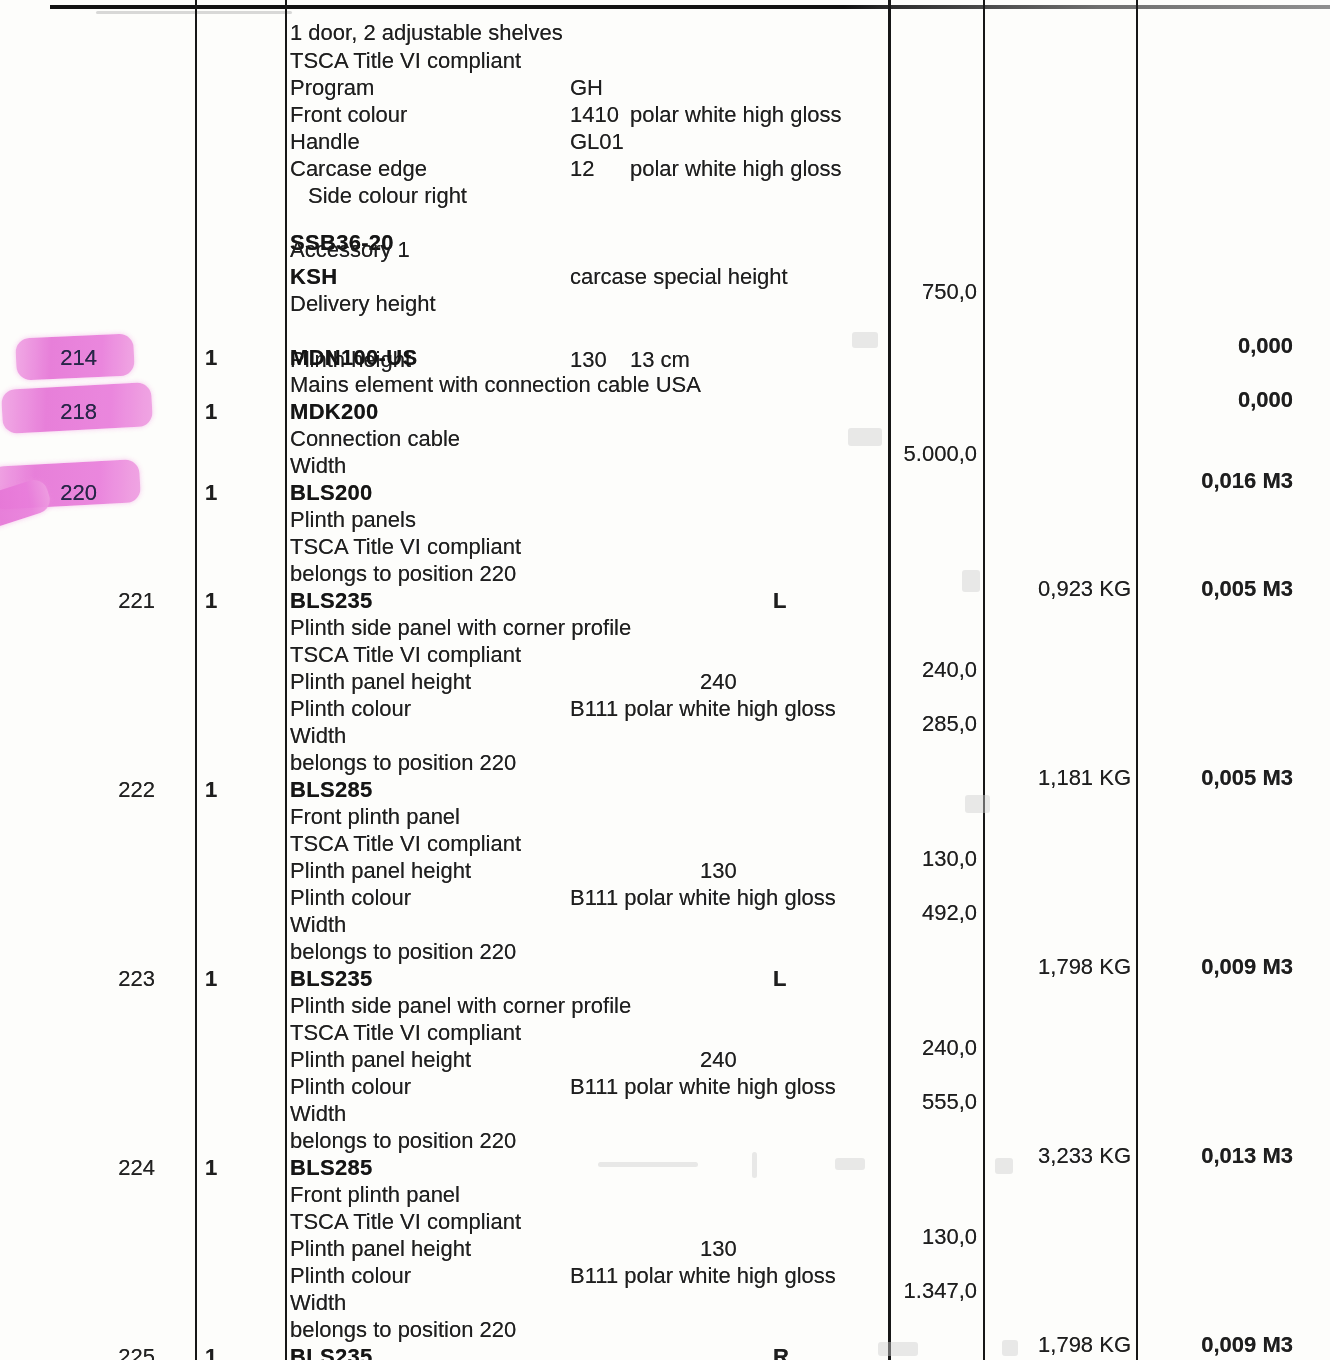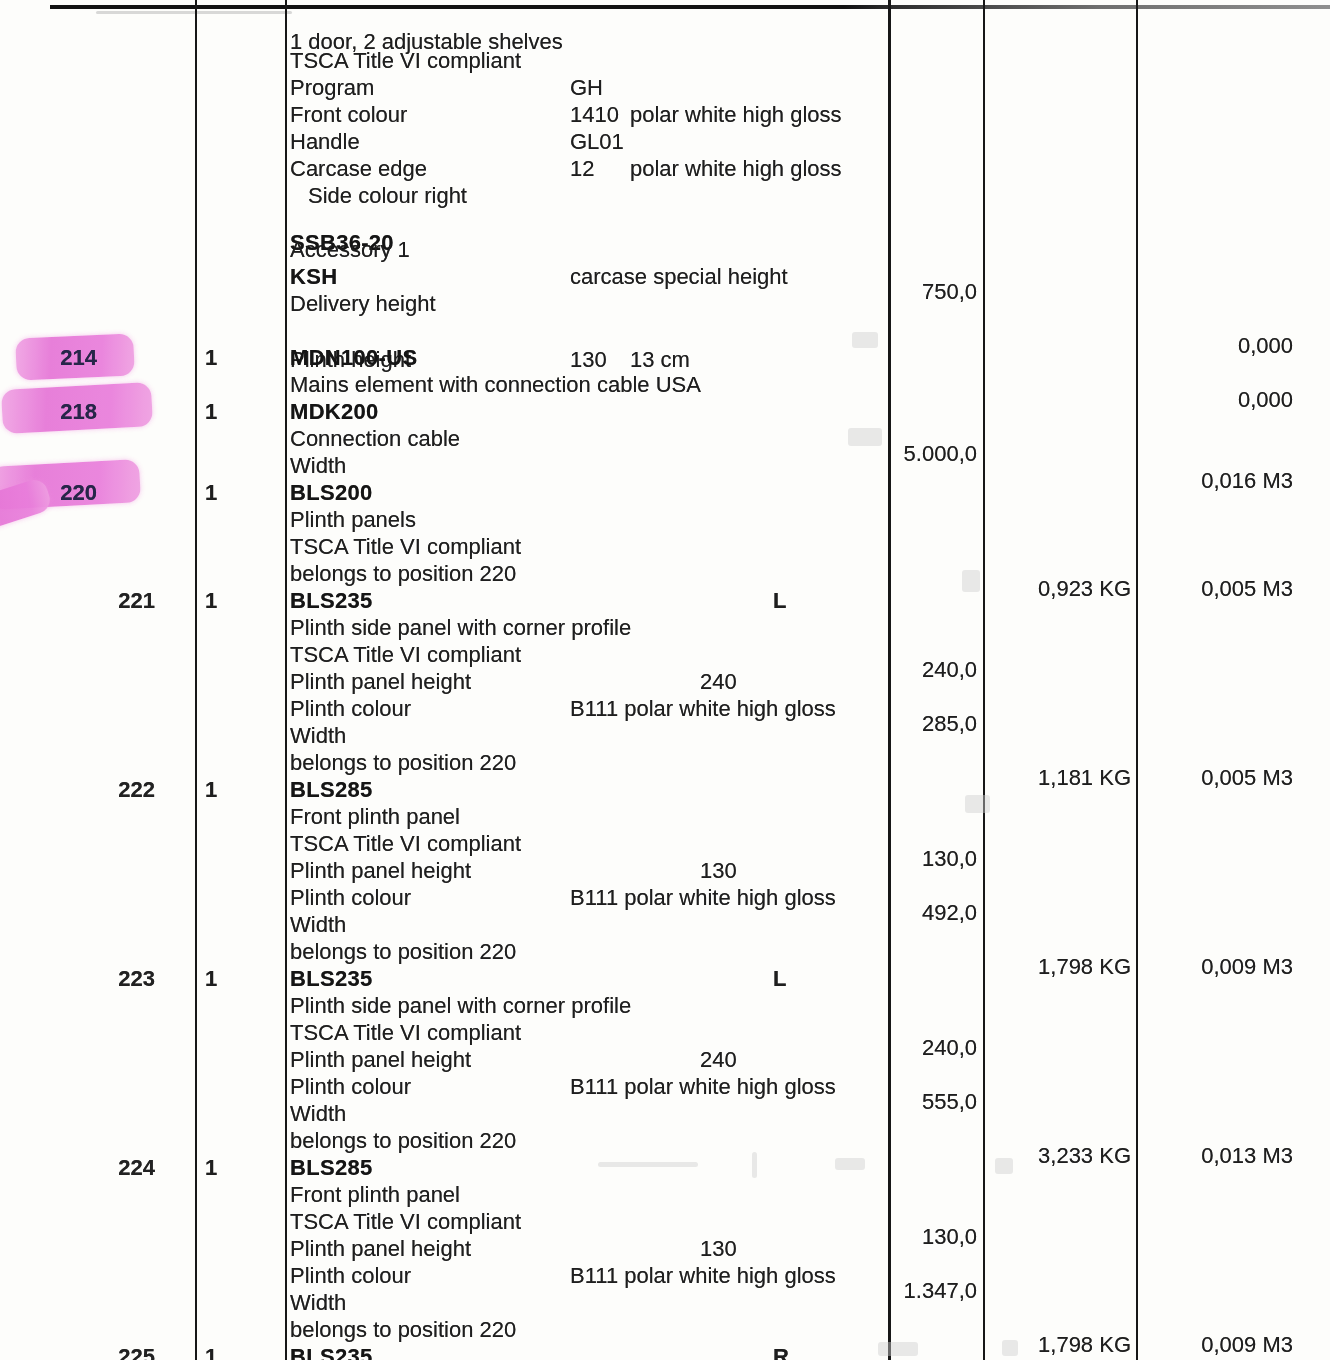"1 door, 2 adjustable shelves" div.row { top: 28px -> 19px }
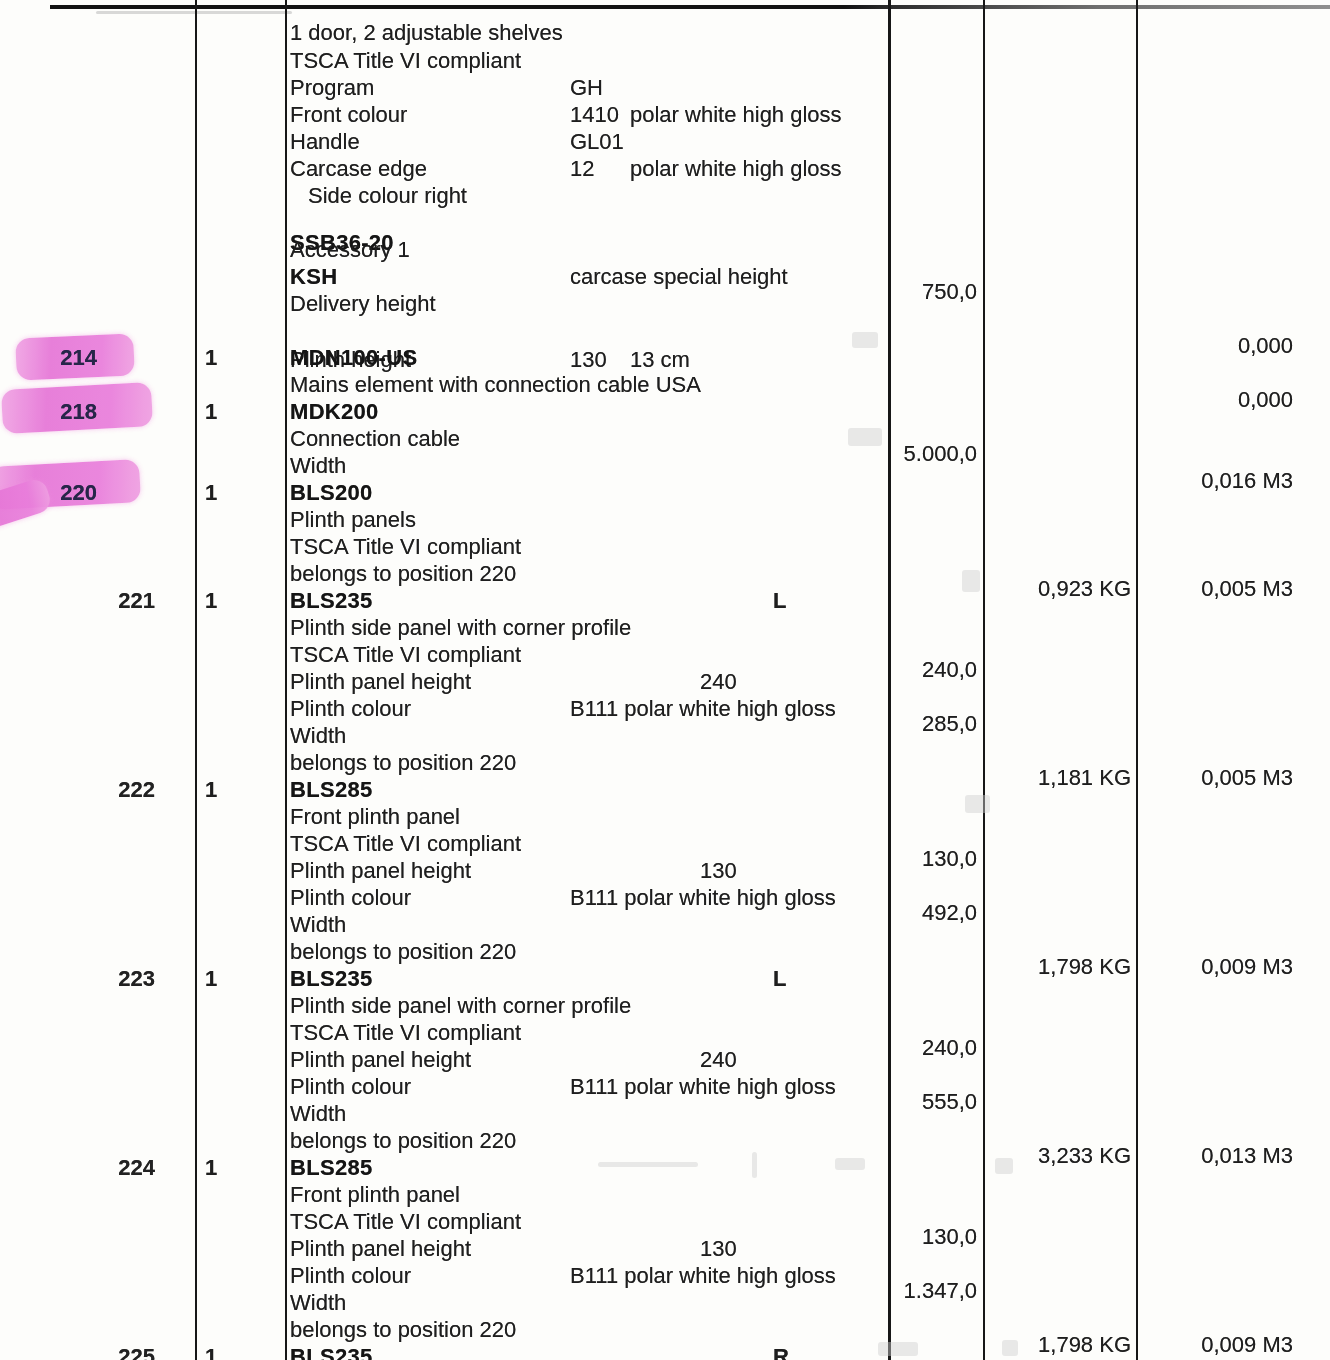"214" .pos { font-weight: 700 -> 400 }
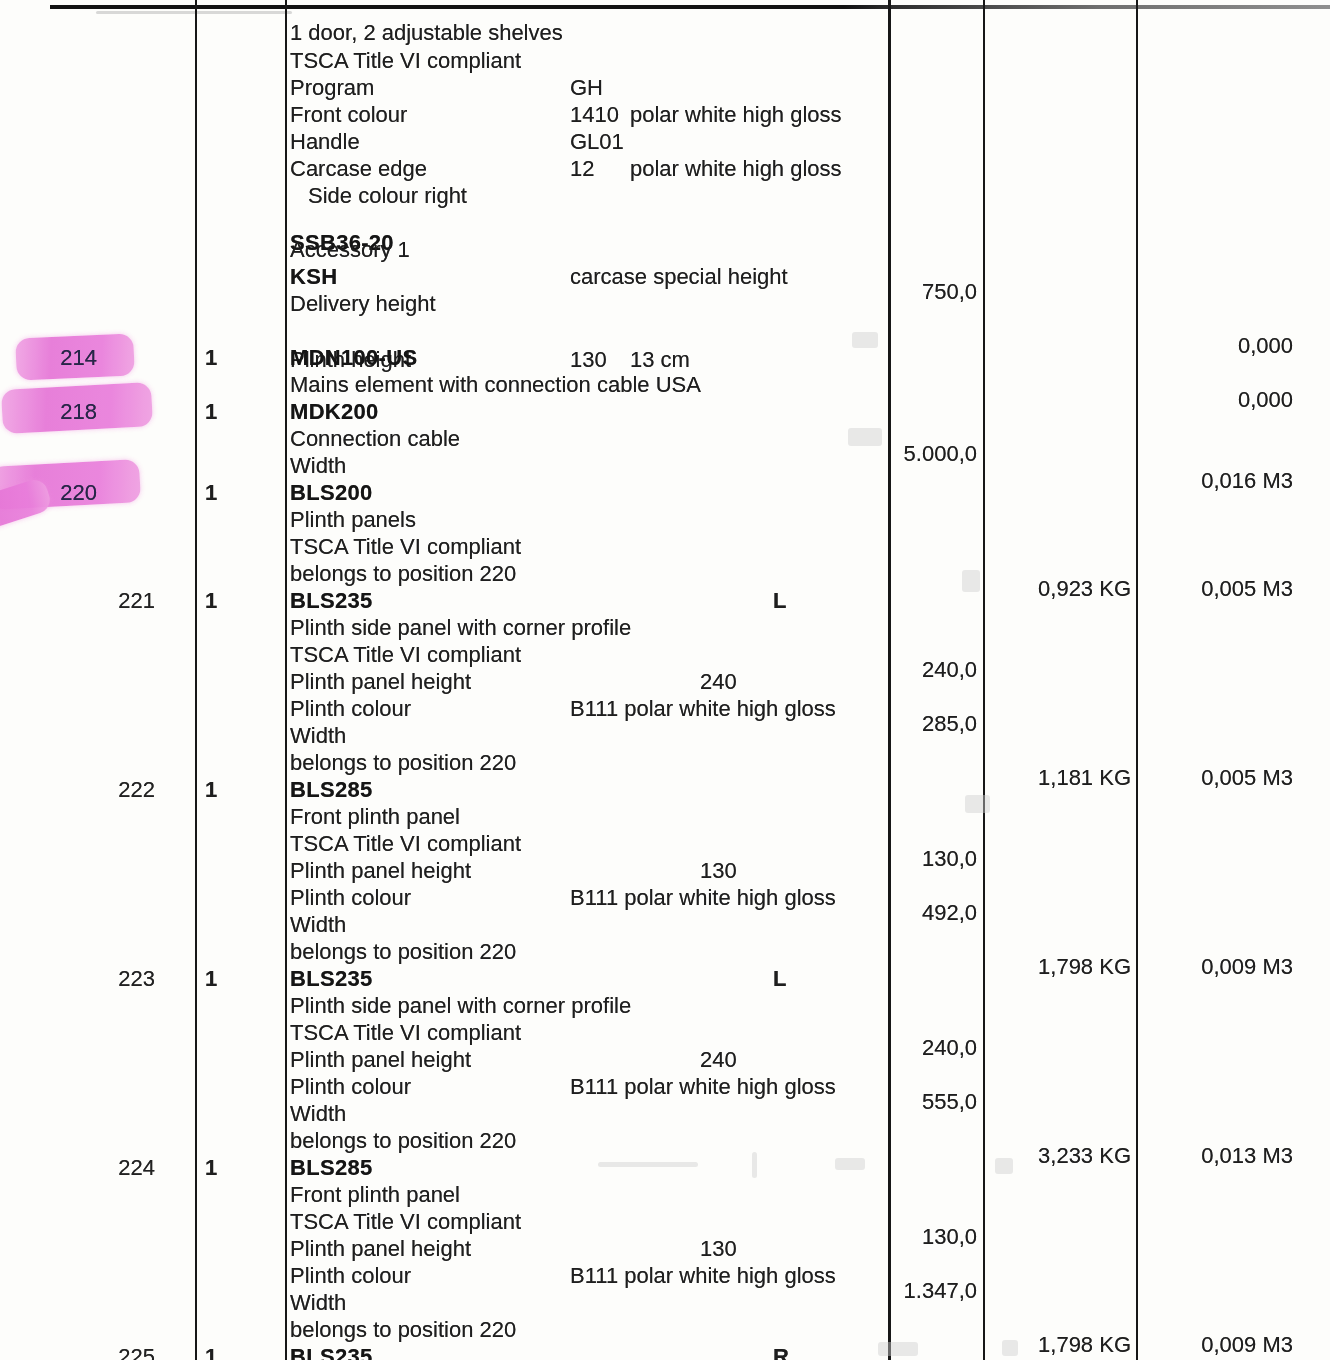"0,000" .vol { font-weight: none -> bold }
